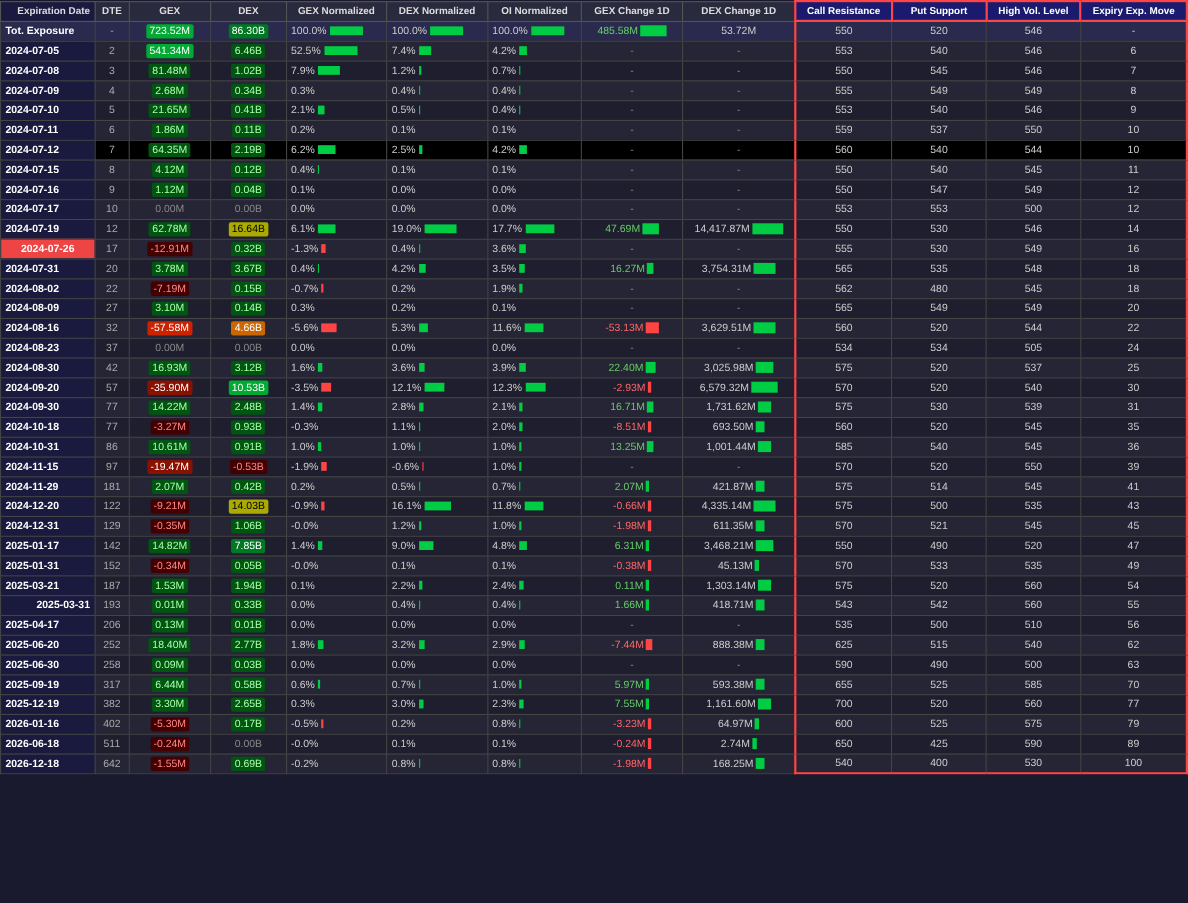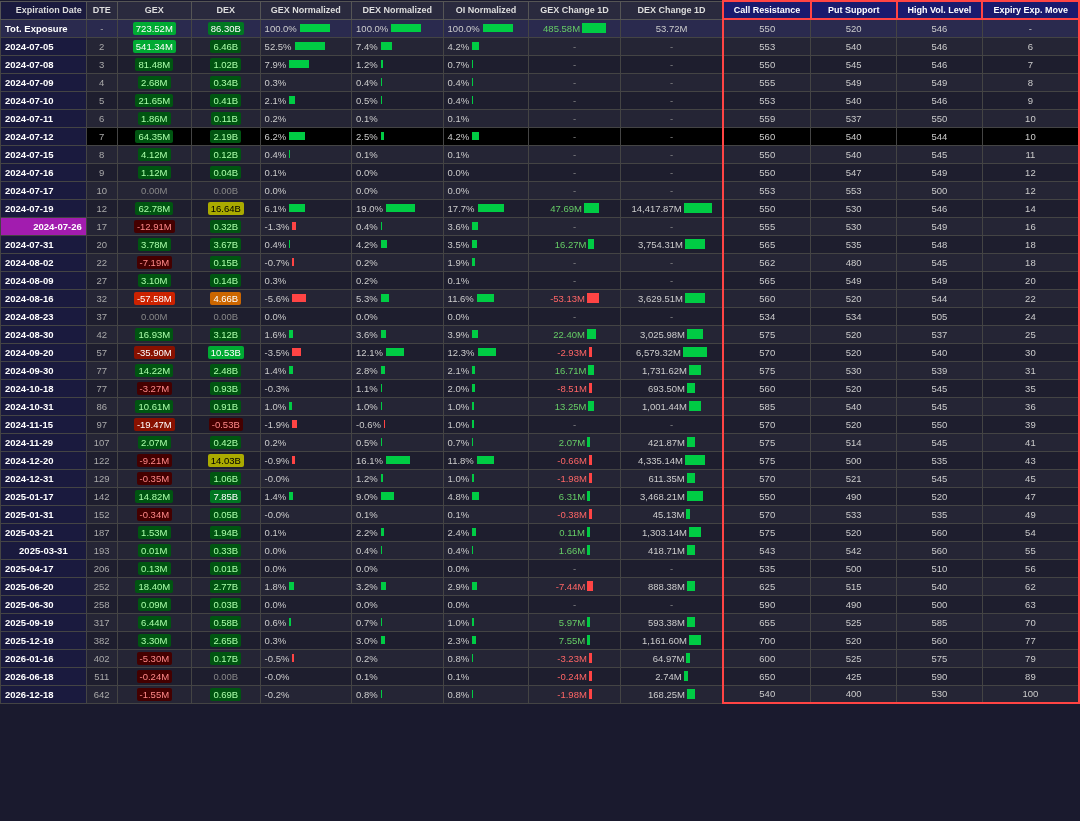"2024-07-26" td.col-date { background: #a21caf -> #ef4444; text-align: right -> center }
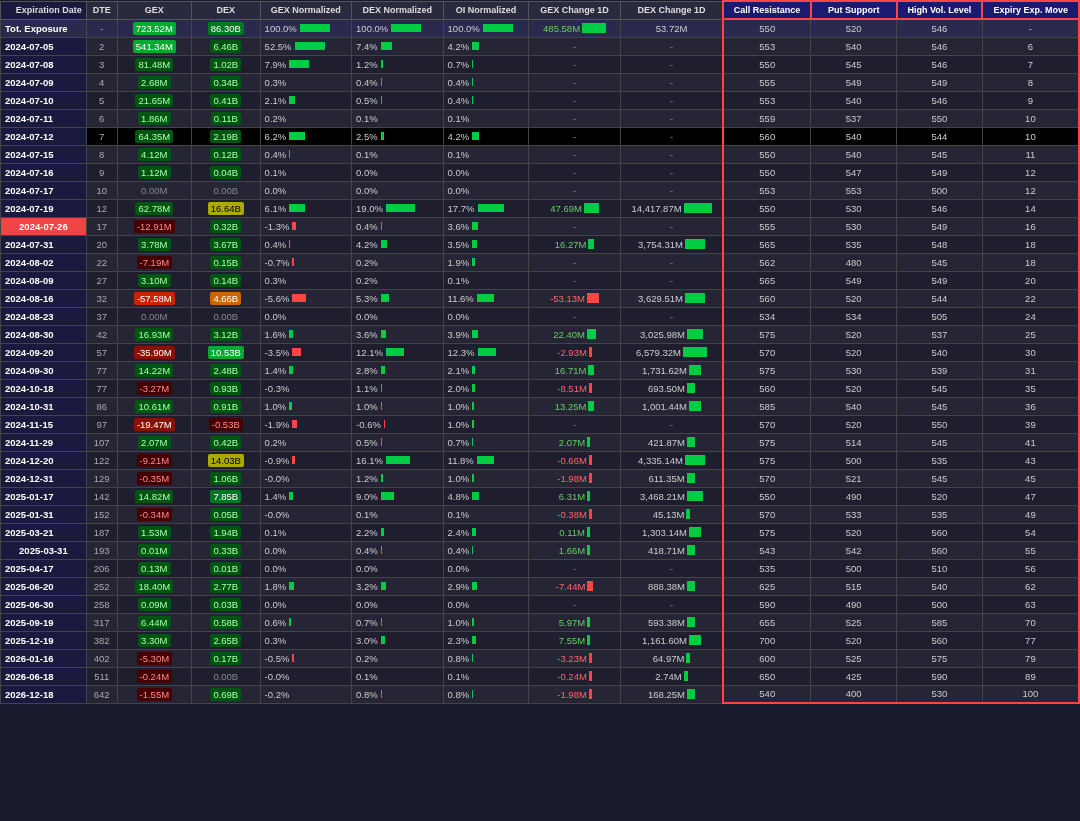"107" td.col-dte { text: 107 -> 181 }
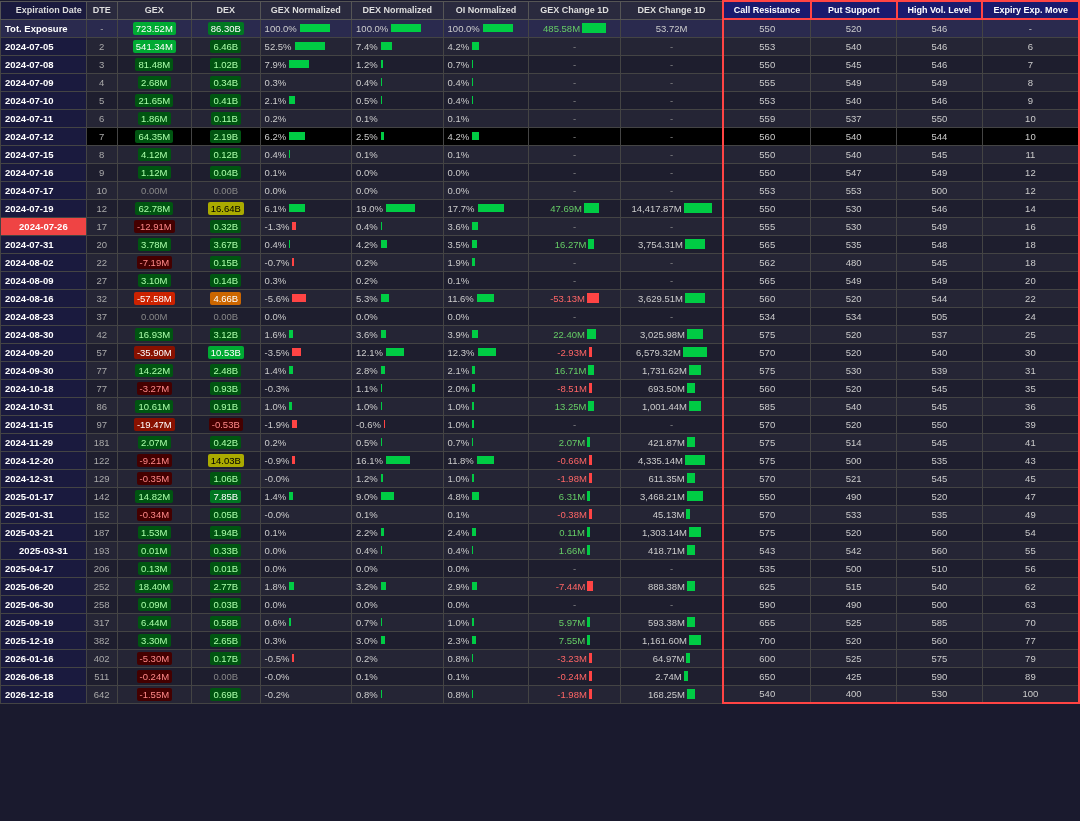"2025-03-31" td.col-date { text-align: center -> right }
